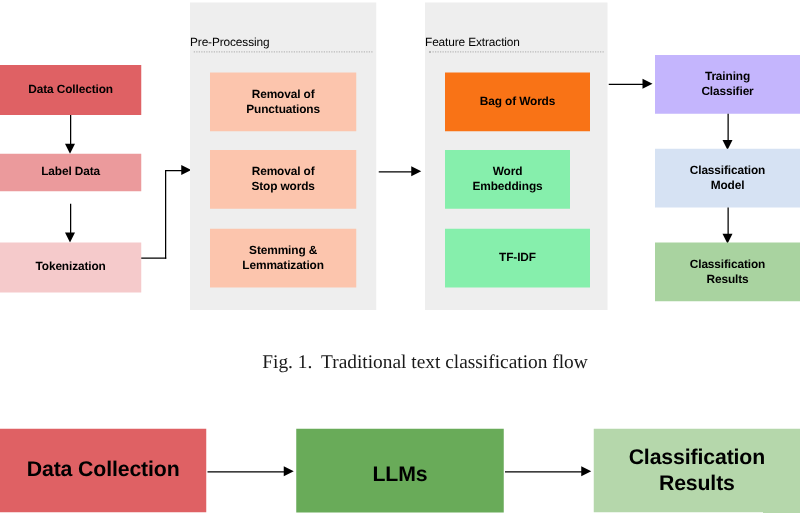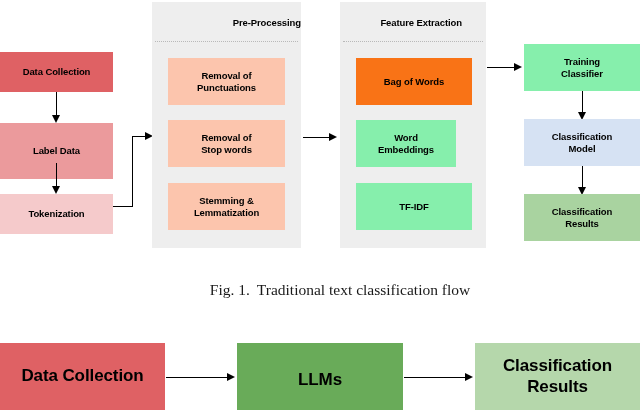"Pre-Processing" .panel-title { font-weight: bold -> normal; margin-top: none -> 12px; text-align: right -> left }
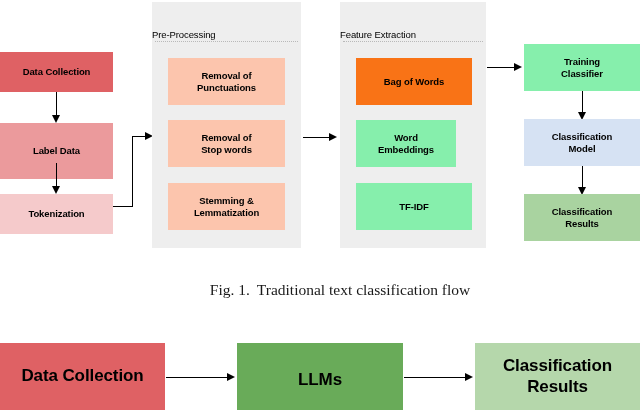"Training" div.node { background: #86efac -> #c4b5fd }
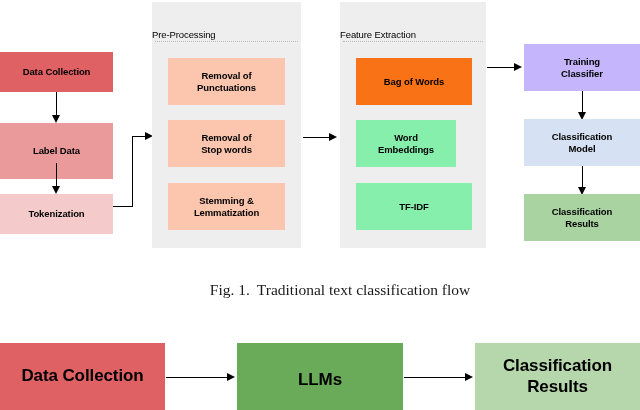"Label Data" div.node { height: 56px -> 30px }
